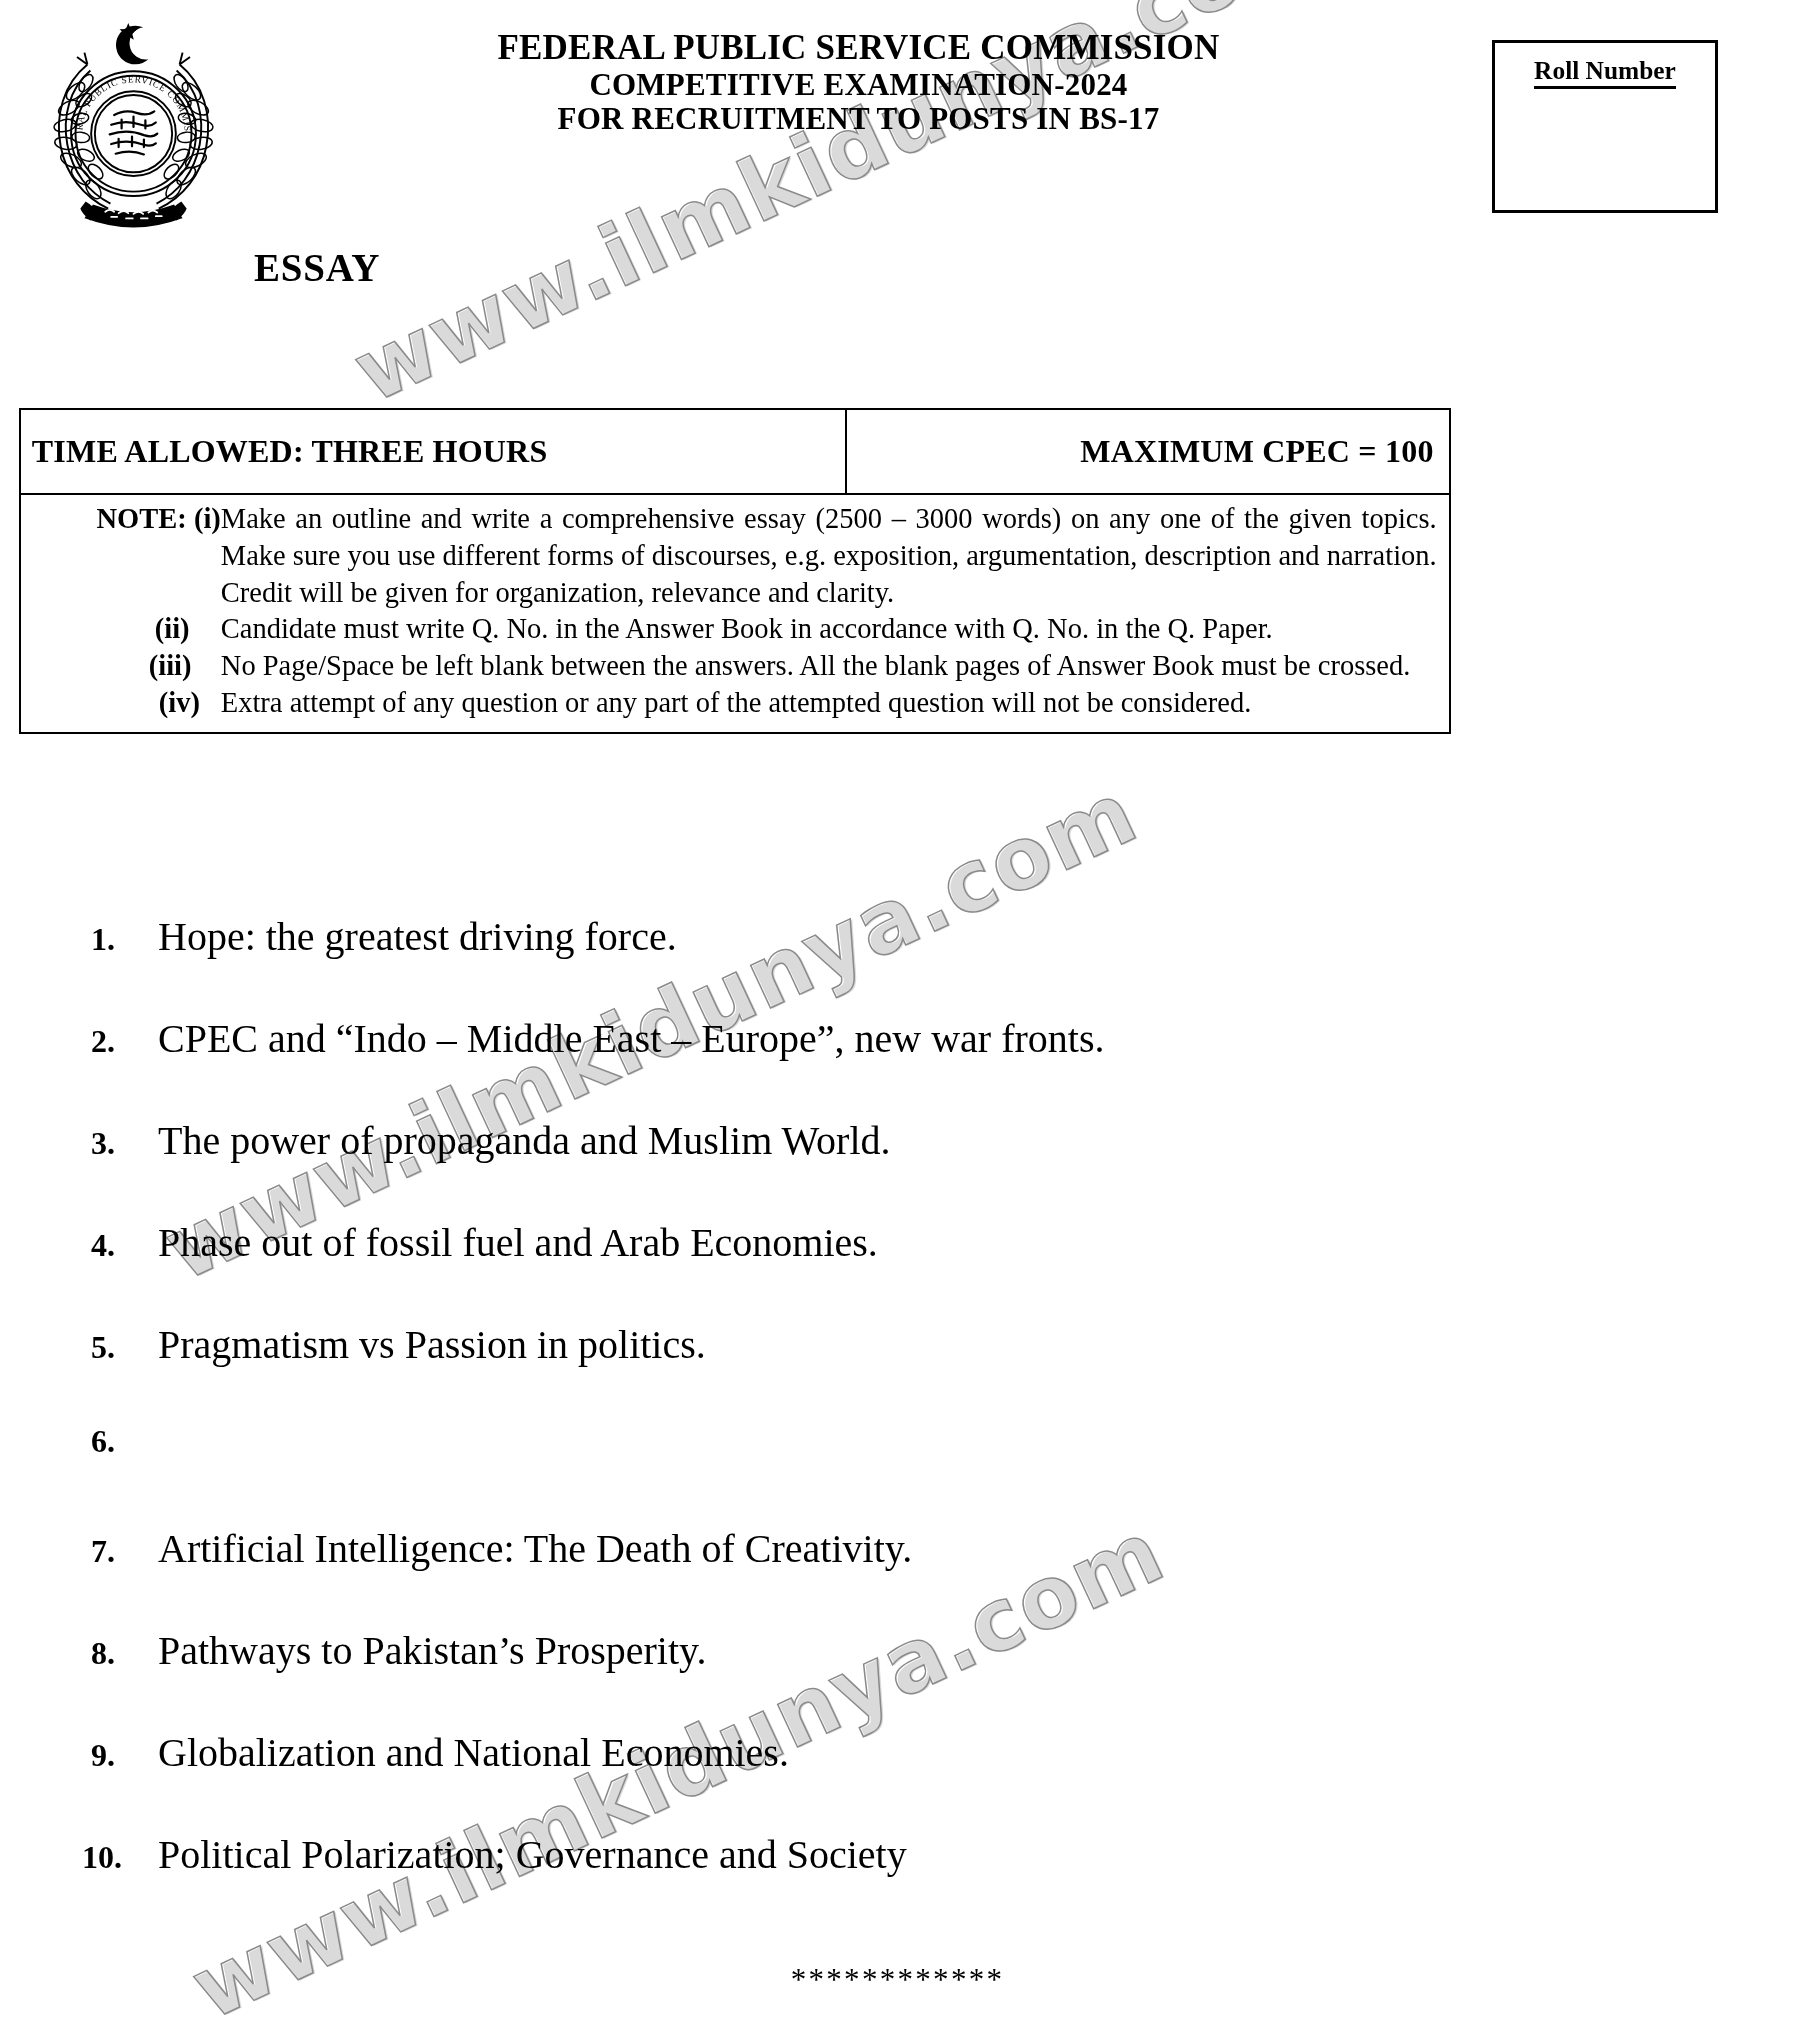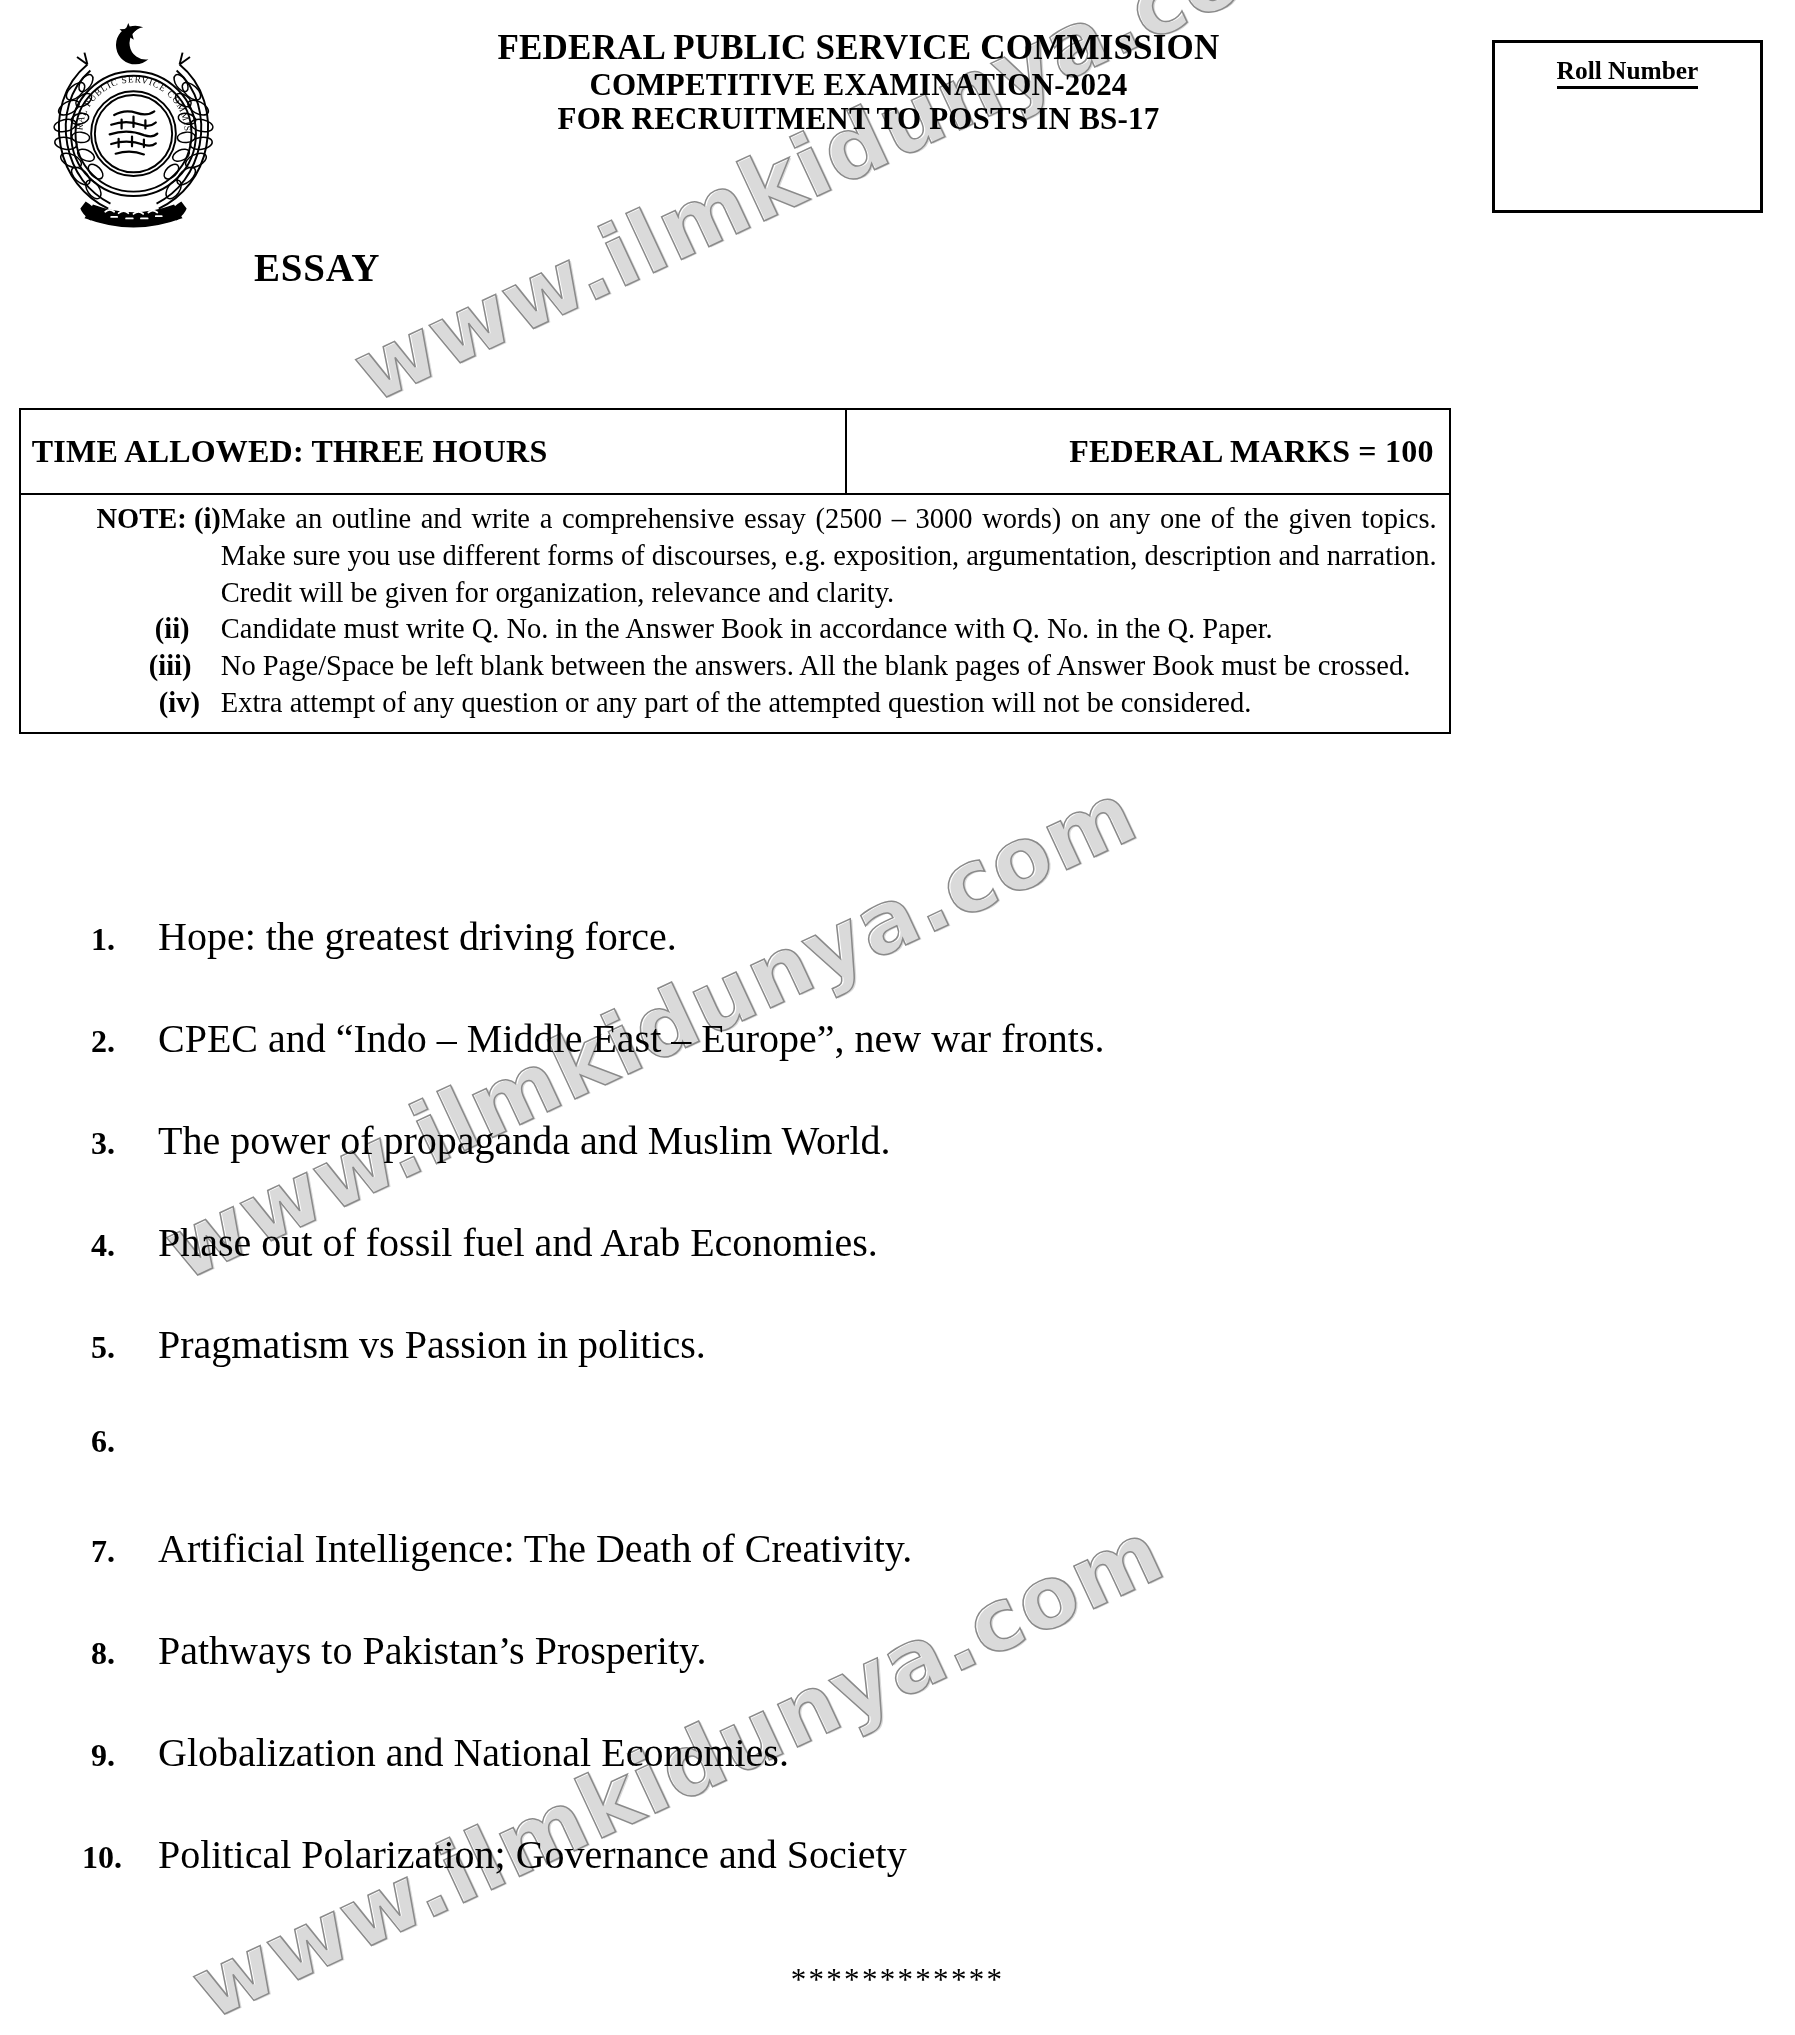"Roll Number" .roll-box { width: 271px -> 226px }
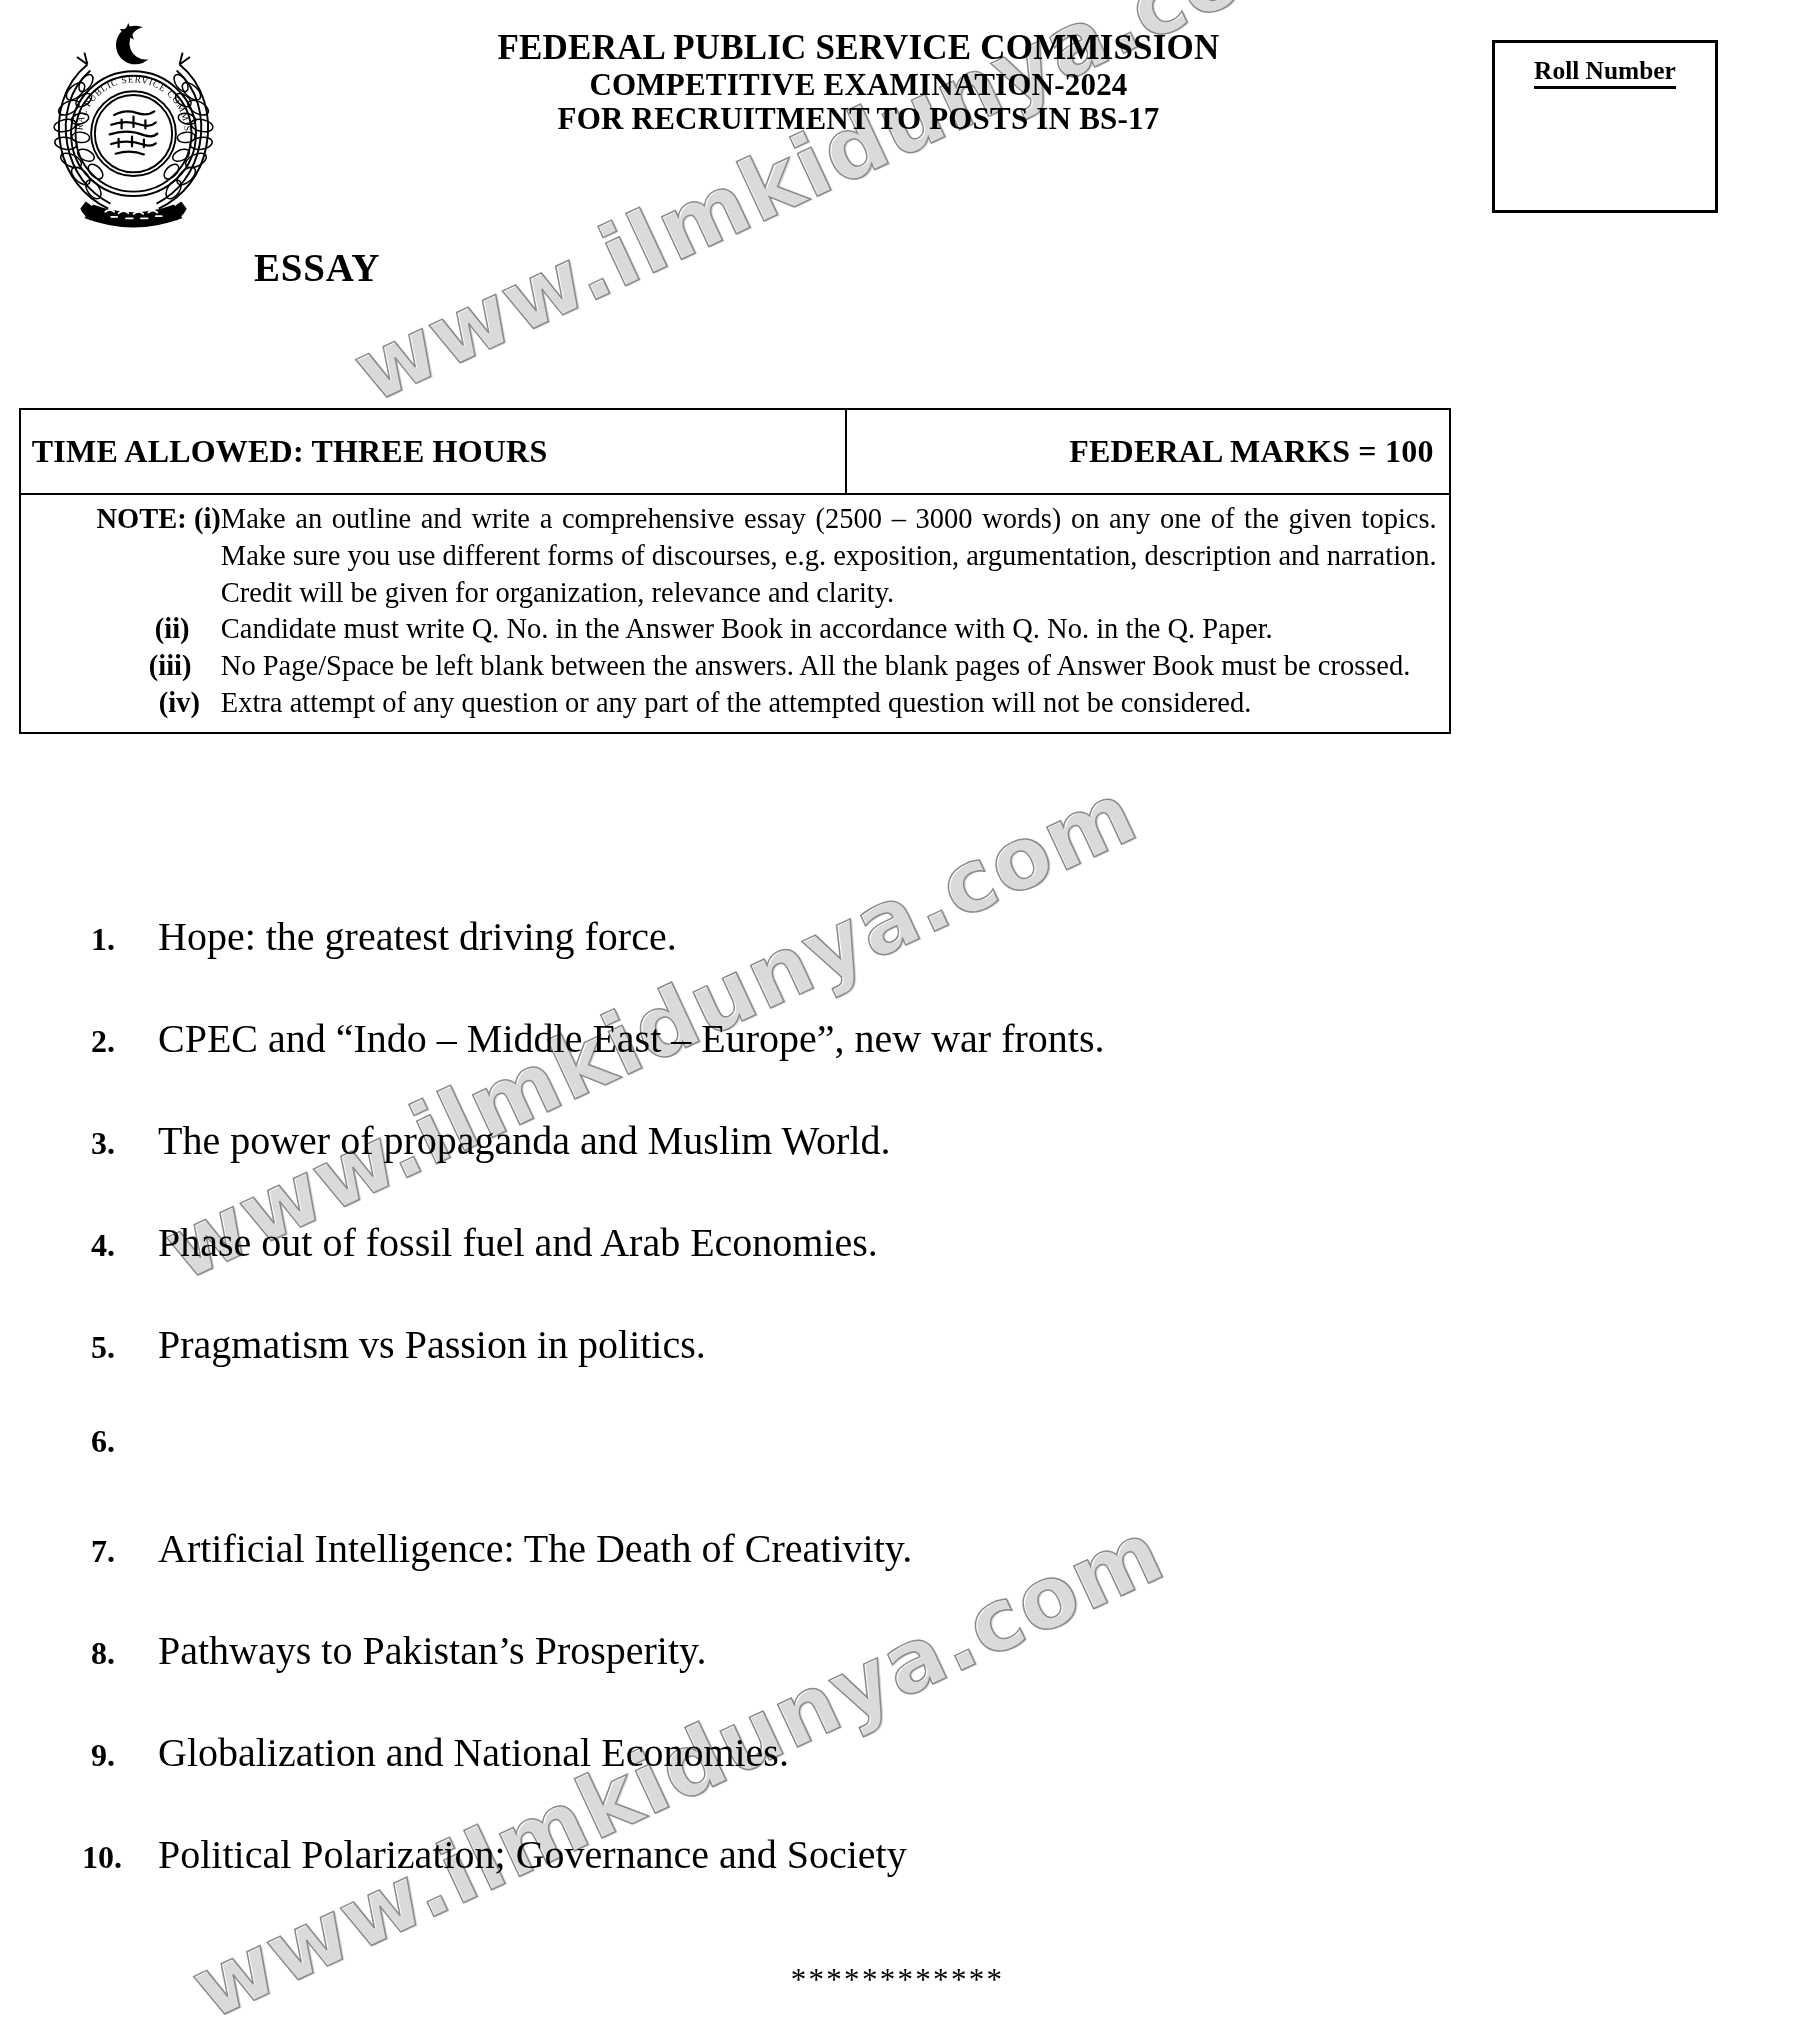"FEDERAL MARKS = 100" span.bigbold { text: FEDERAL MARKS -> MAXIMUM CPEC }
